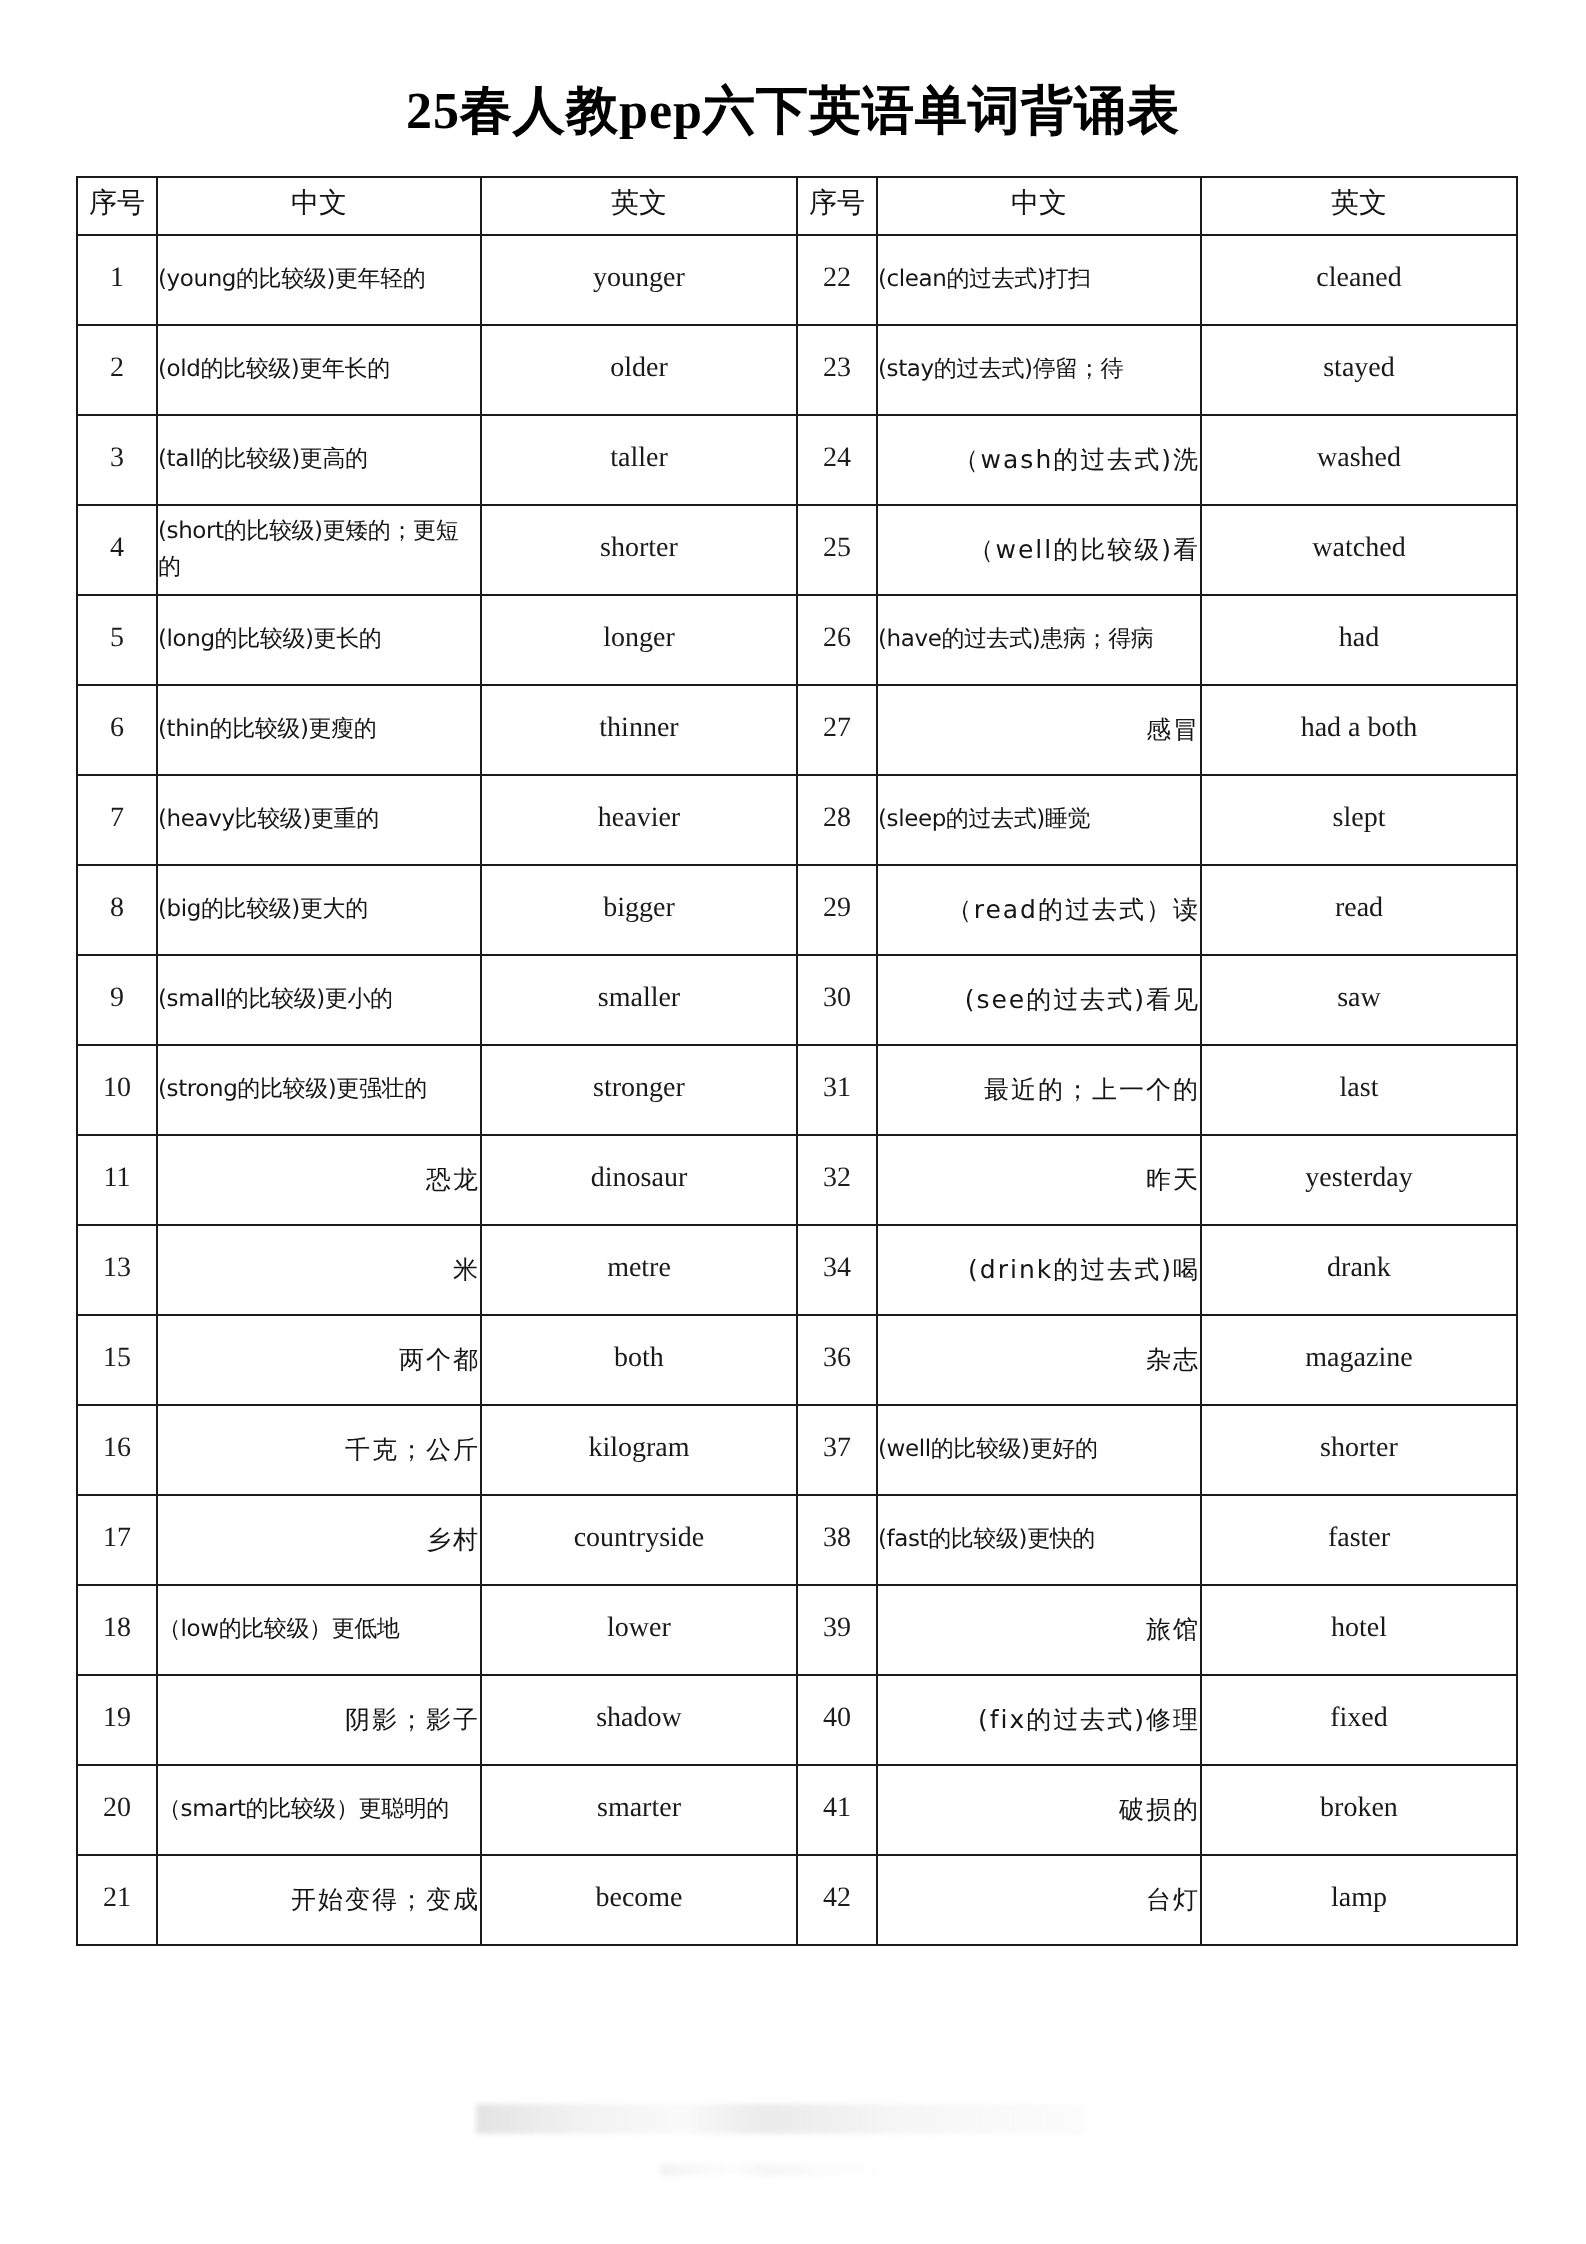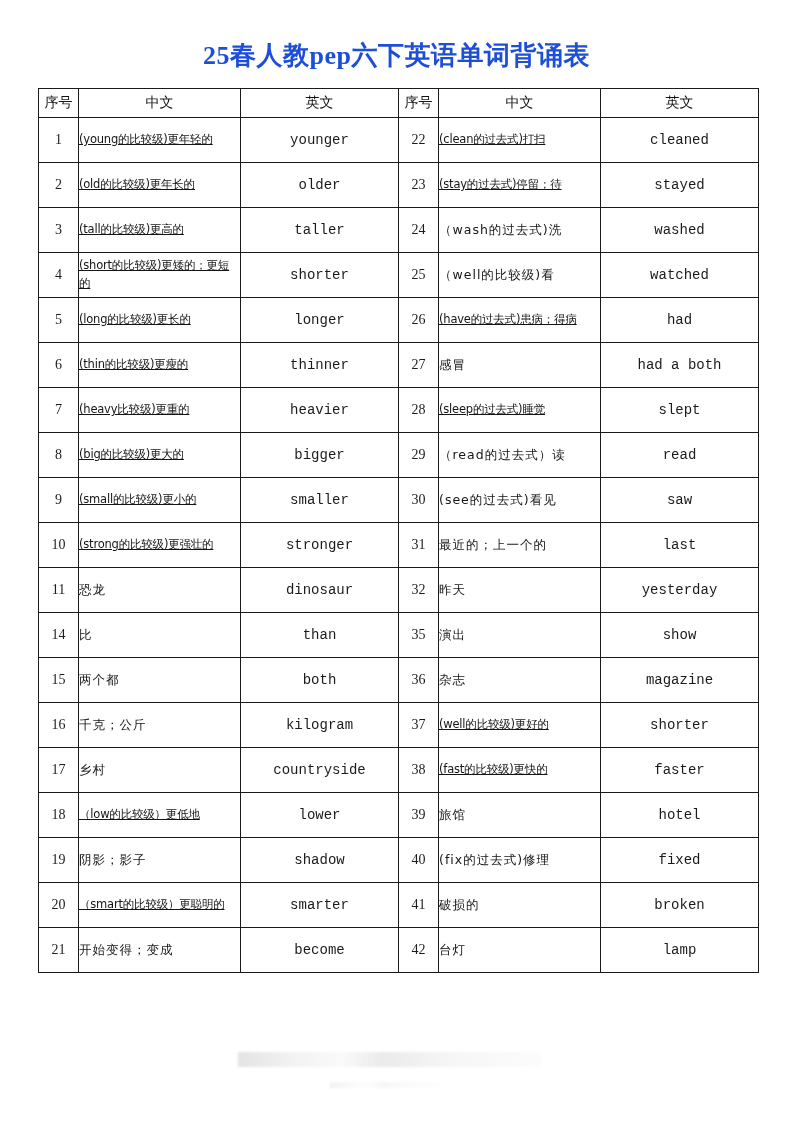"25春人教pep六下英语单词背诵表" .doc-title { color: #1d4ed8 -> #000000 }
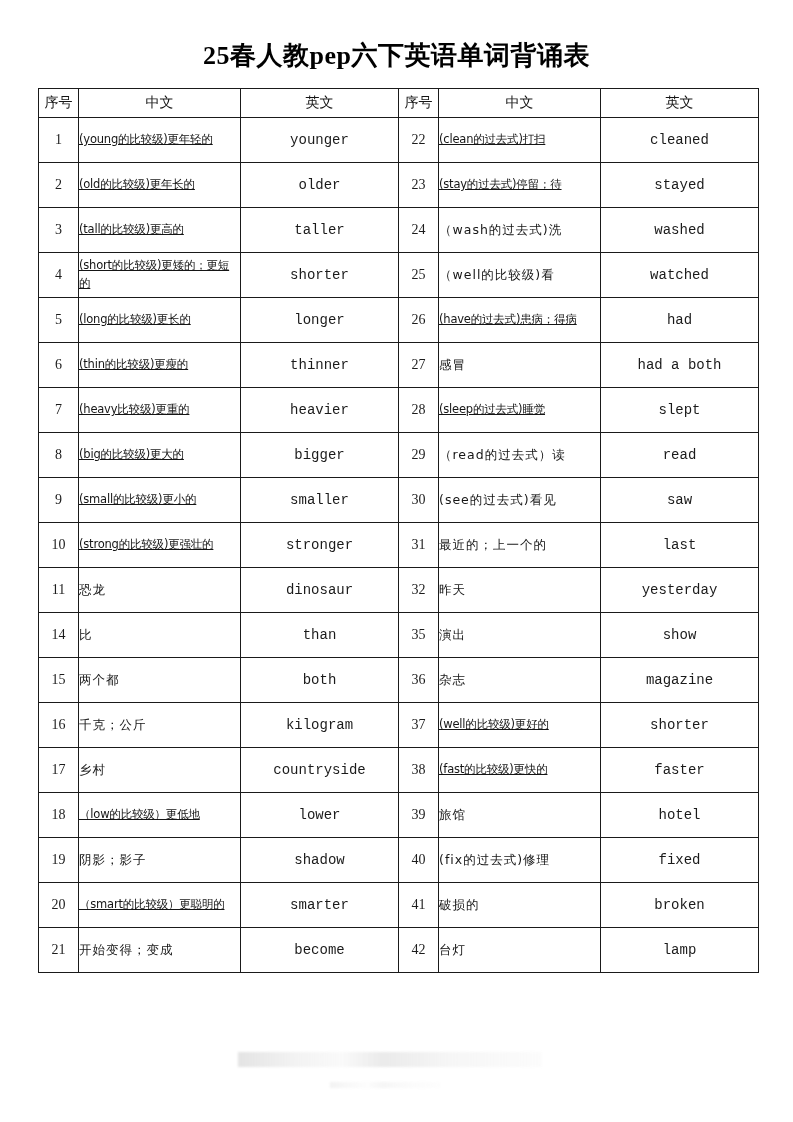"(young的比较级)更年轻的" td.cn.left { text-decoration: underline -> none }
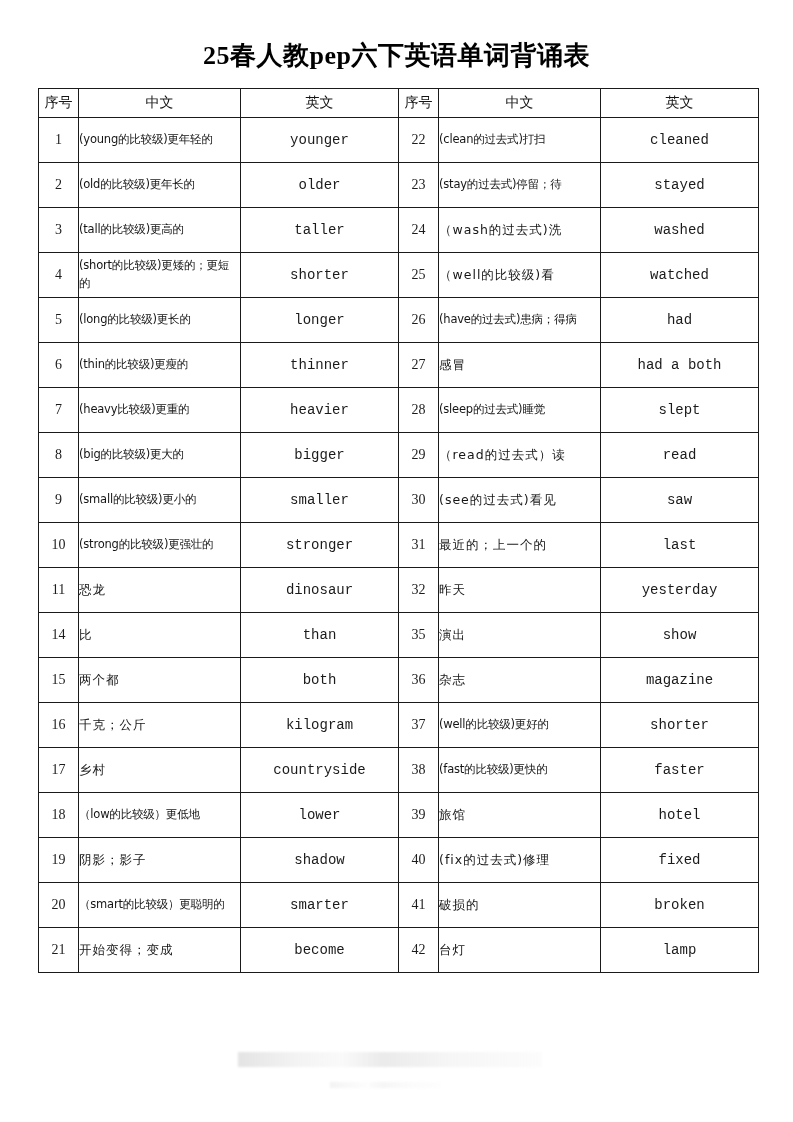"younger" td.en { font-family: Liberation Mono, monospace -> Liberation Serif, serif }
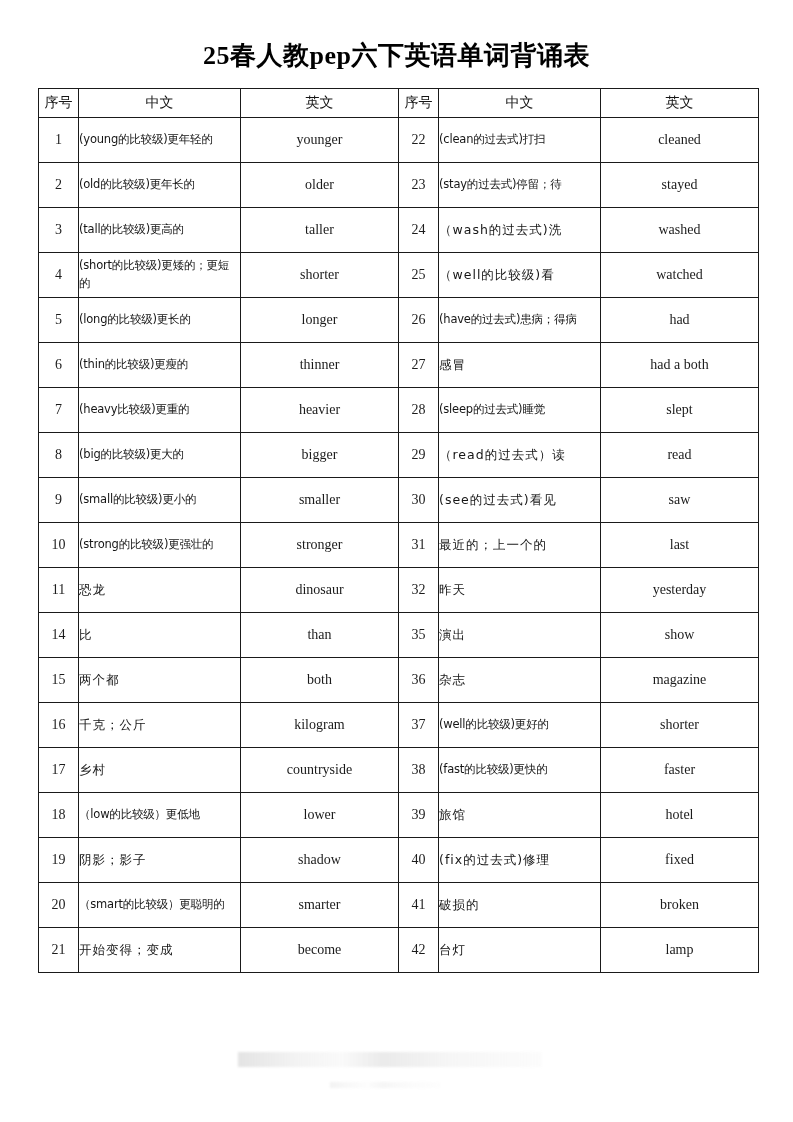"（wash的过去式)洗" td.cn.center { text-align: left -> right }
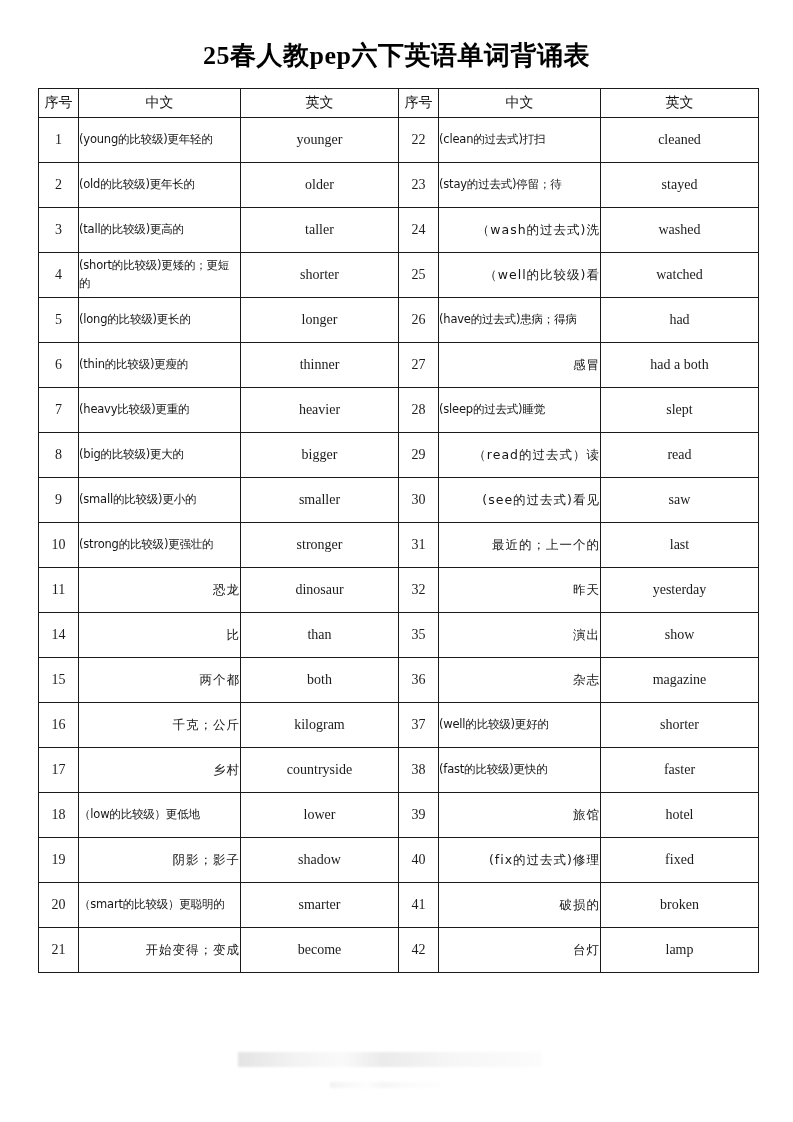"13" tr { html: none -> <tr> <td>13</td> <td>米</td> <td>metre</td> <td>34</td> <td>(drink的过去式)喝</td> <td>drank</td> </tr> }
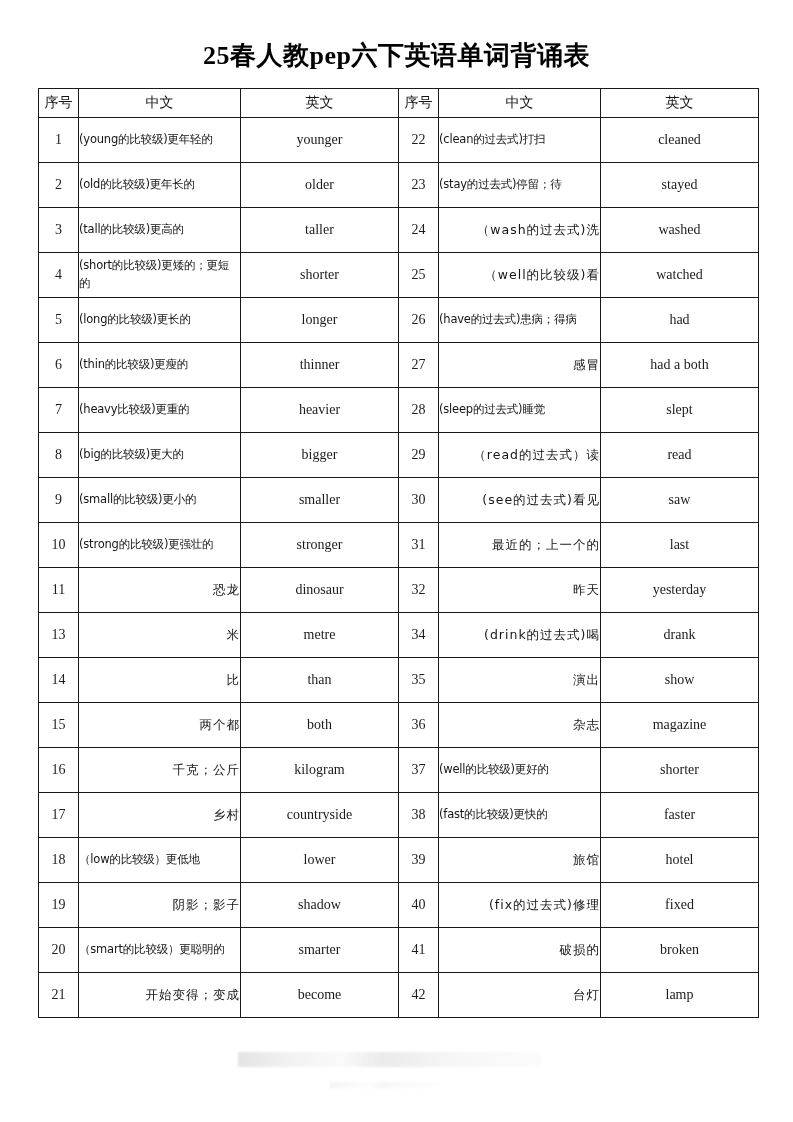"14" tr { html: <tr> <td>14</td> <td>比</td> <td>than</td> <td>35</td> <td>演出</td> <td>show</td> </tr> -> none }
